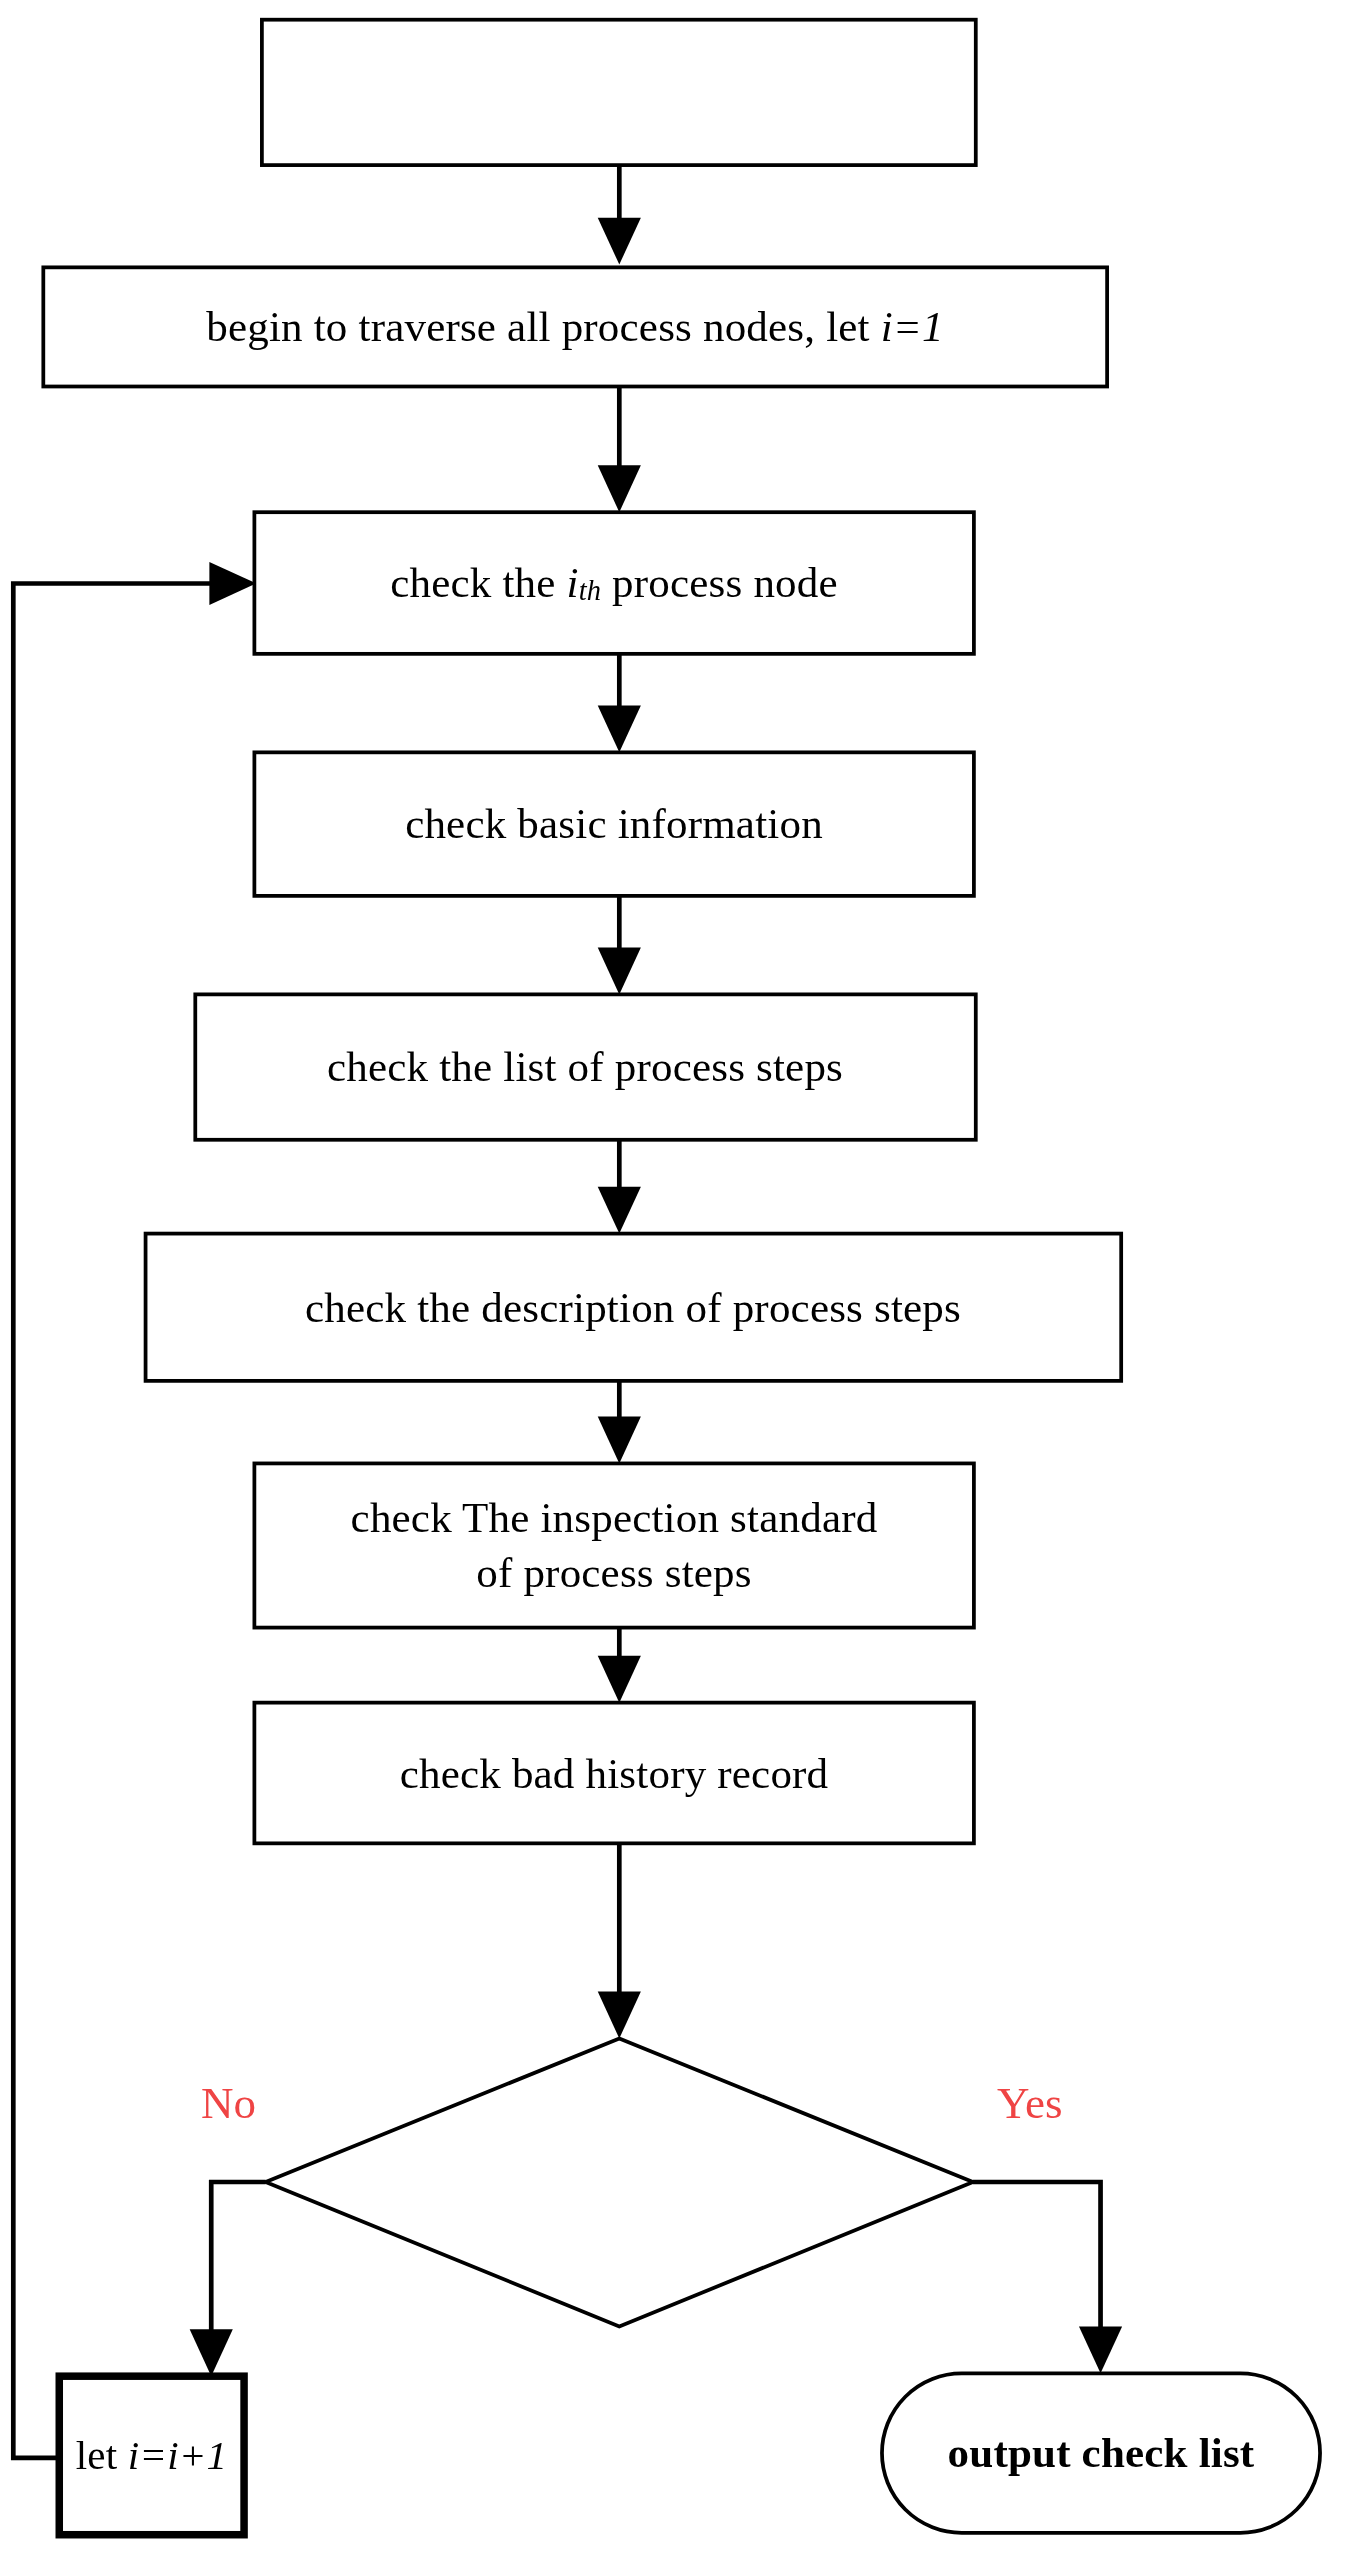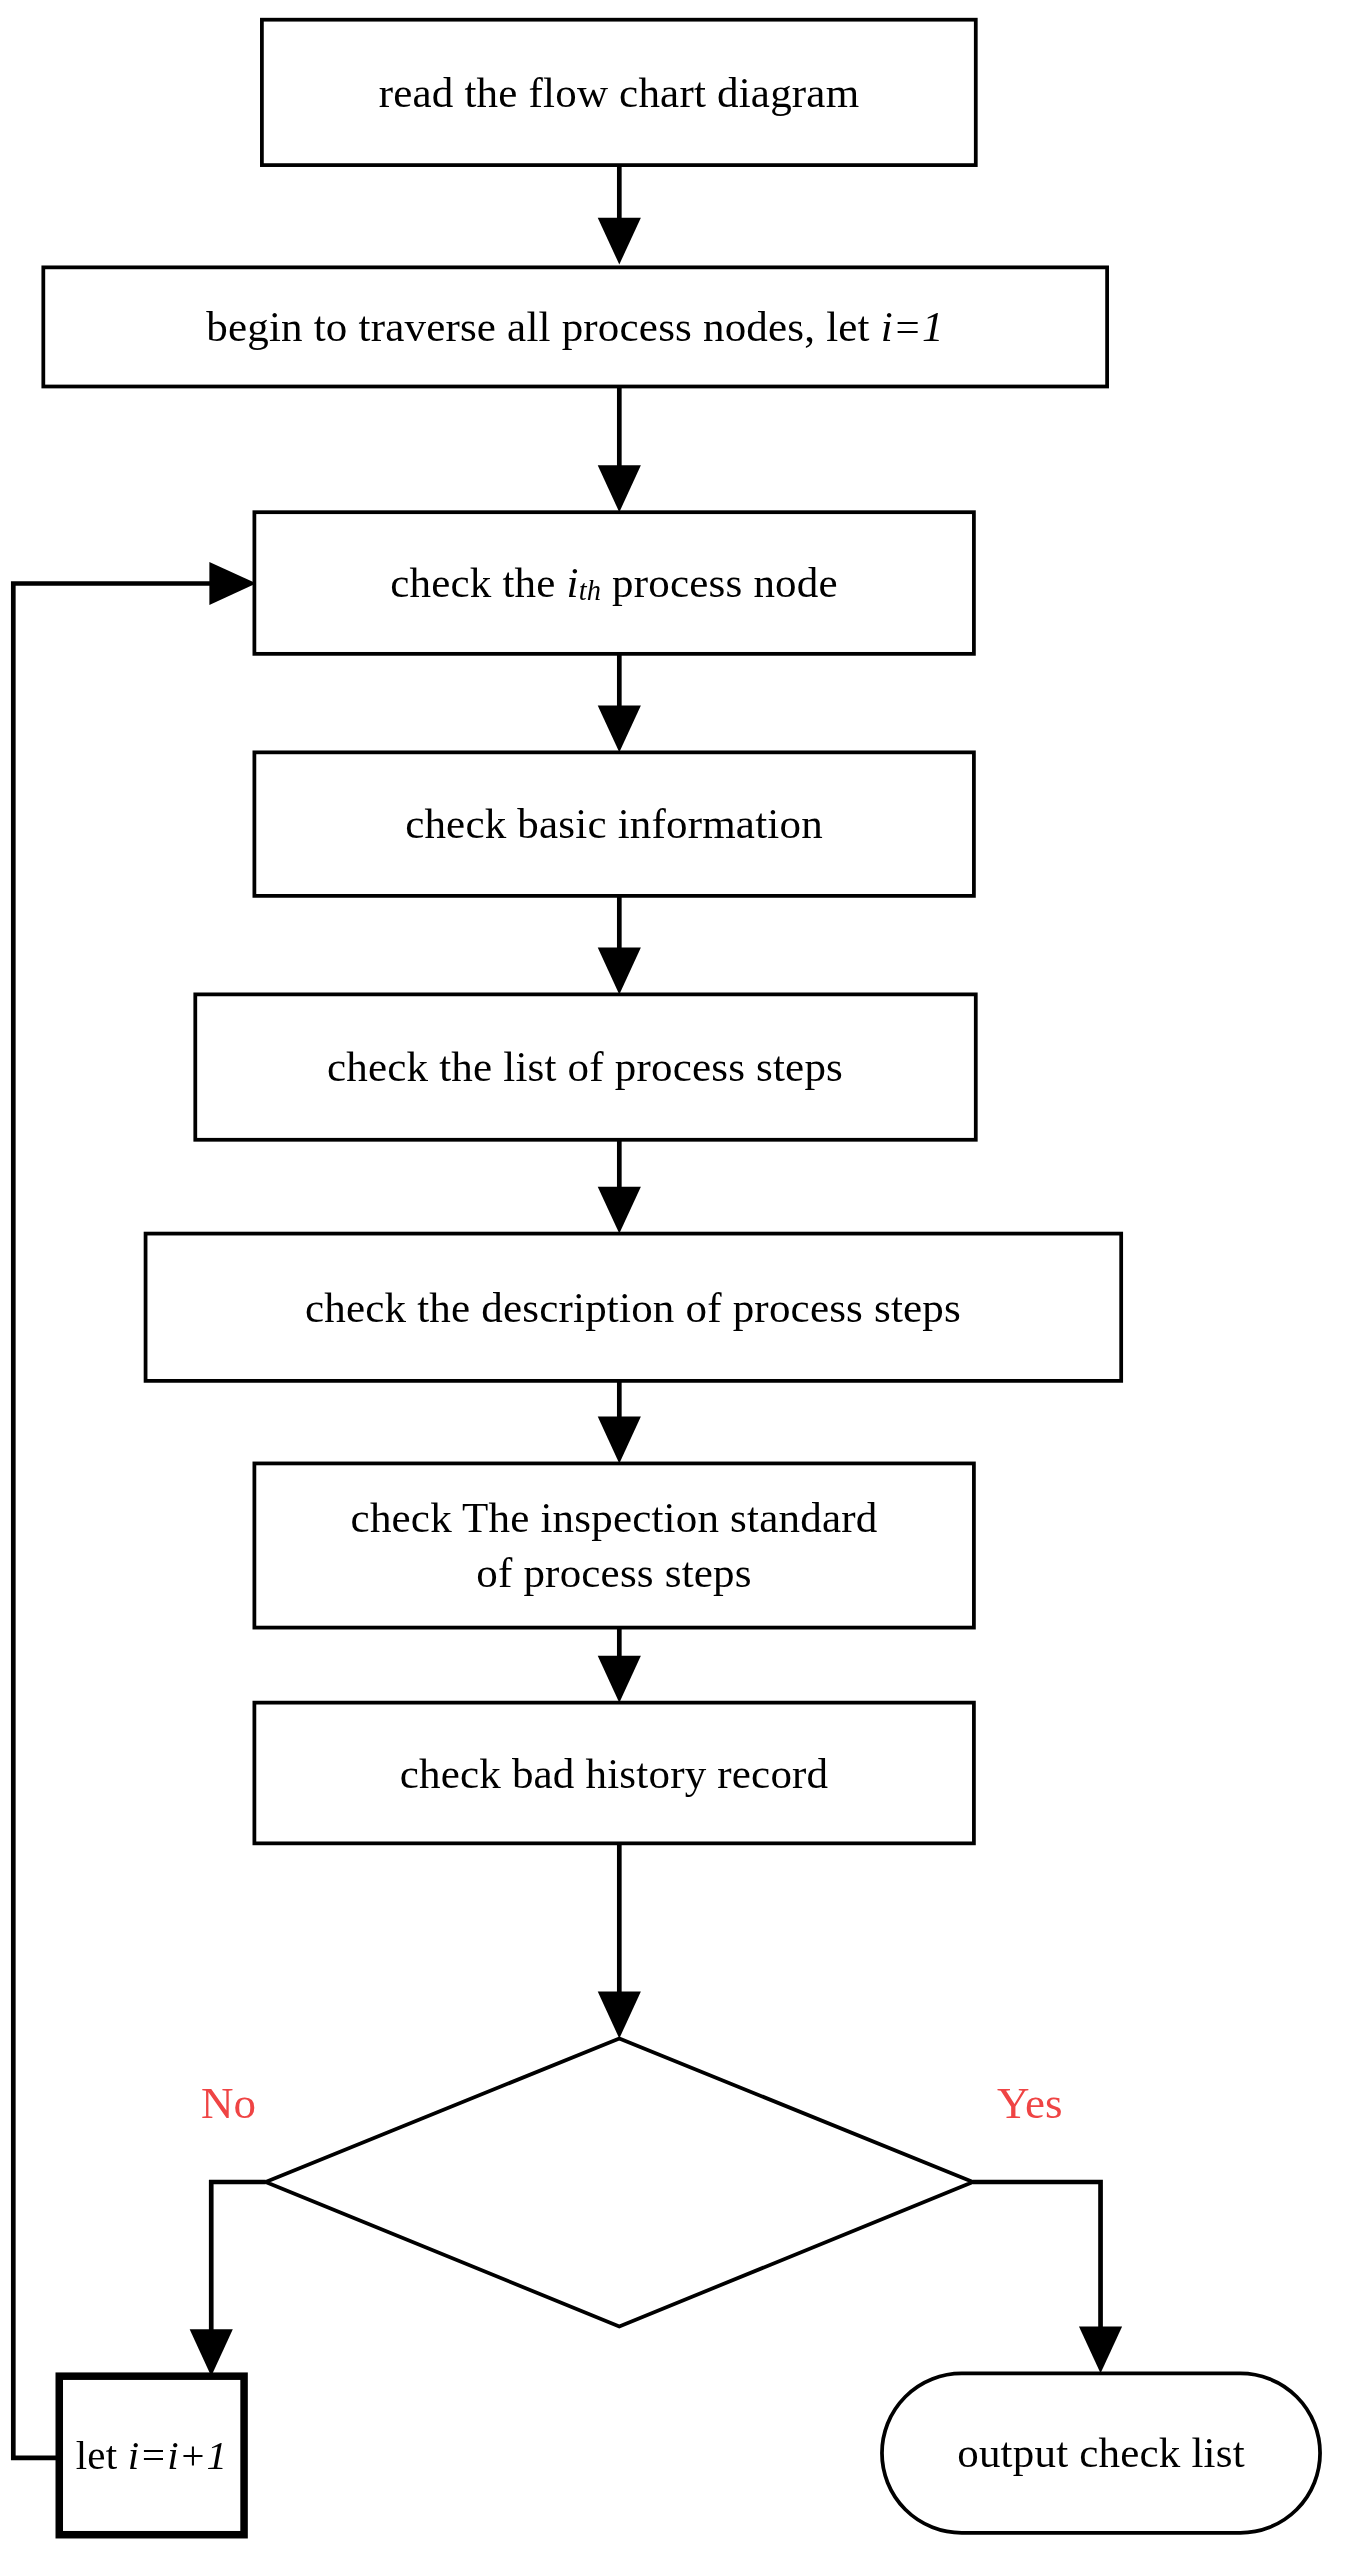"read the flow chart diagram" div.node-label { html: <div>read the flow chart diagram</div> -> none }
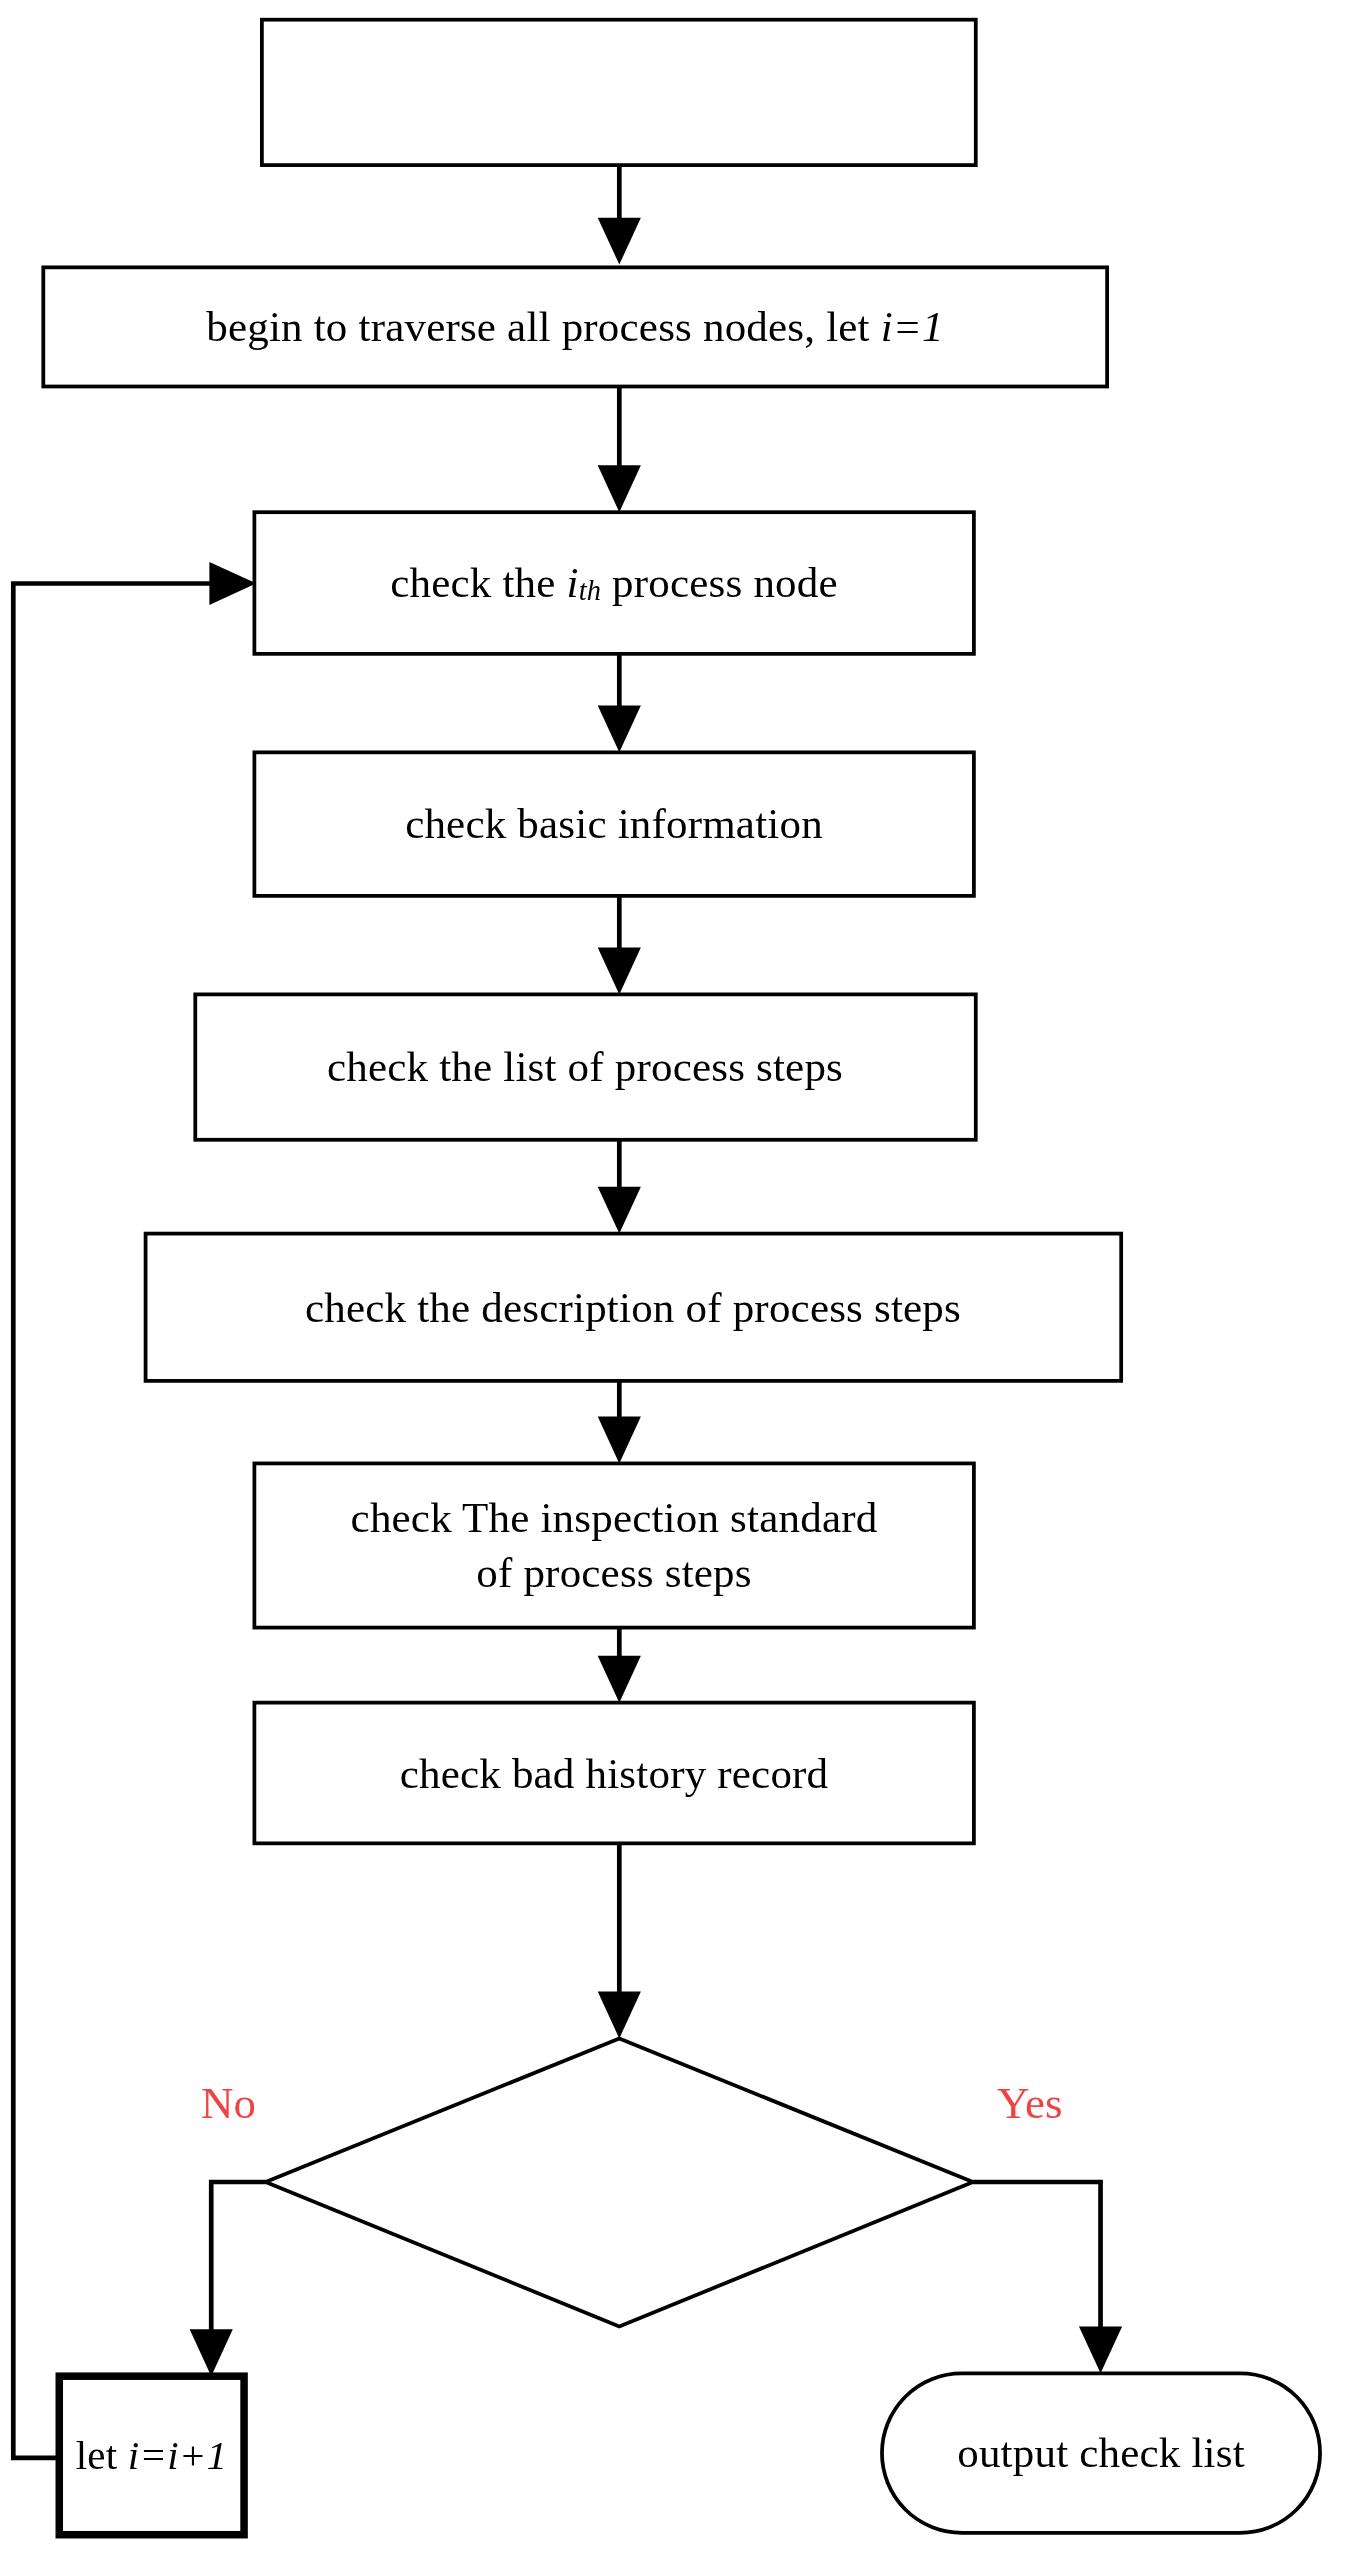"output check list" div.node-label { font-weight: none -> bold }
